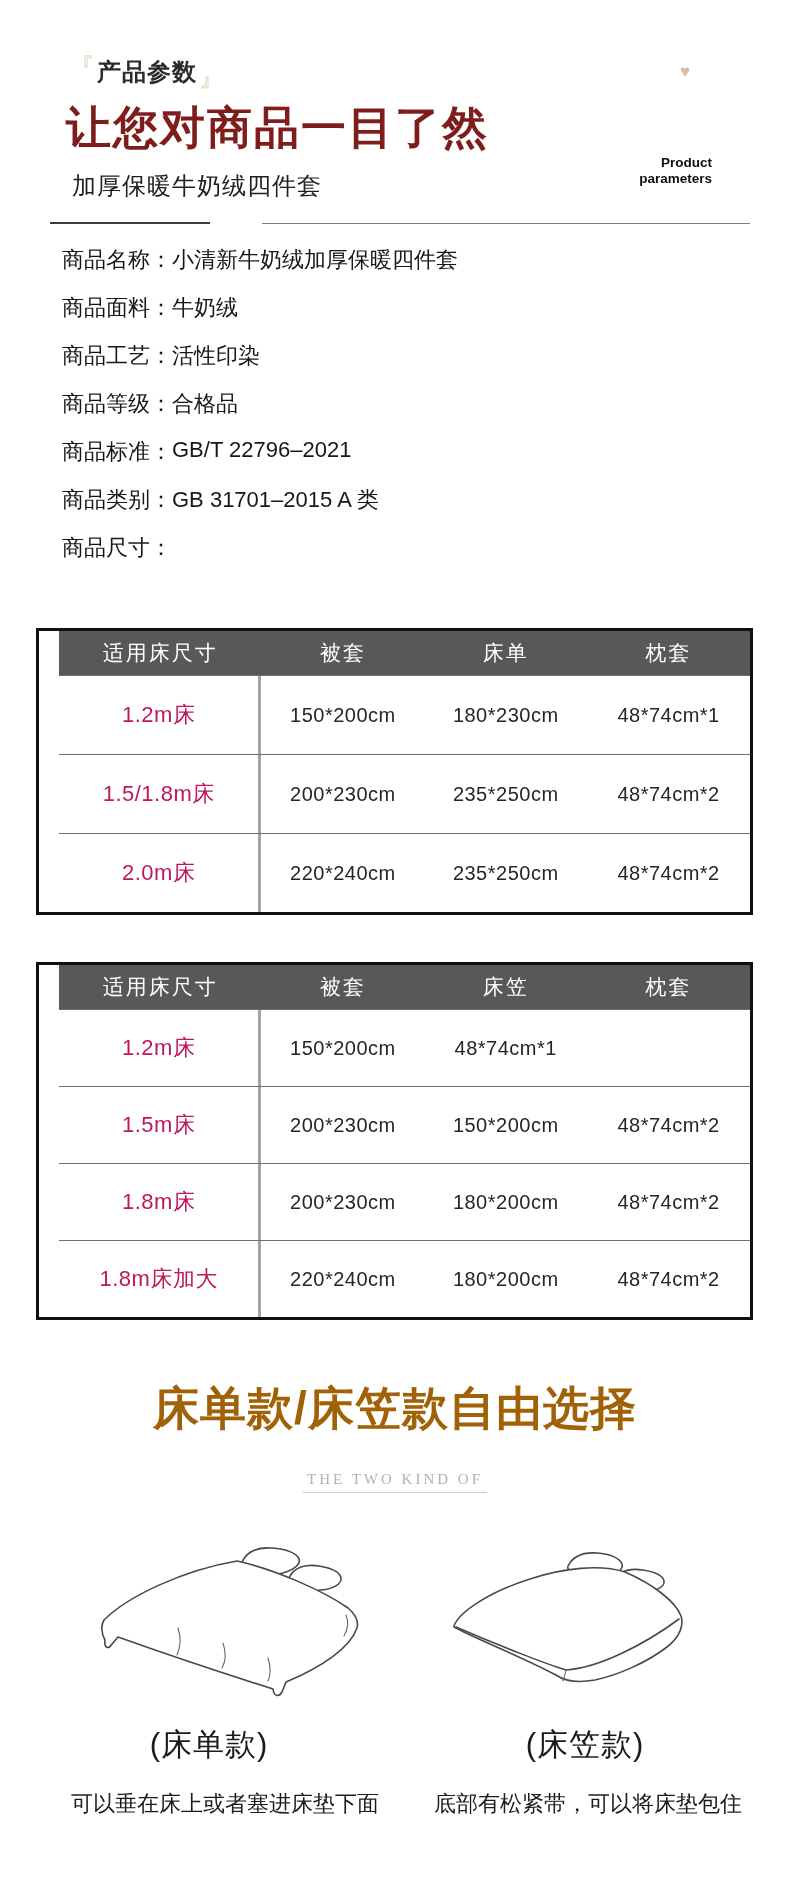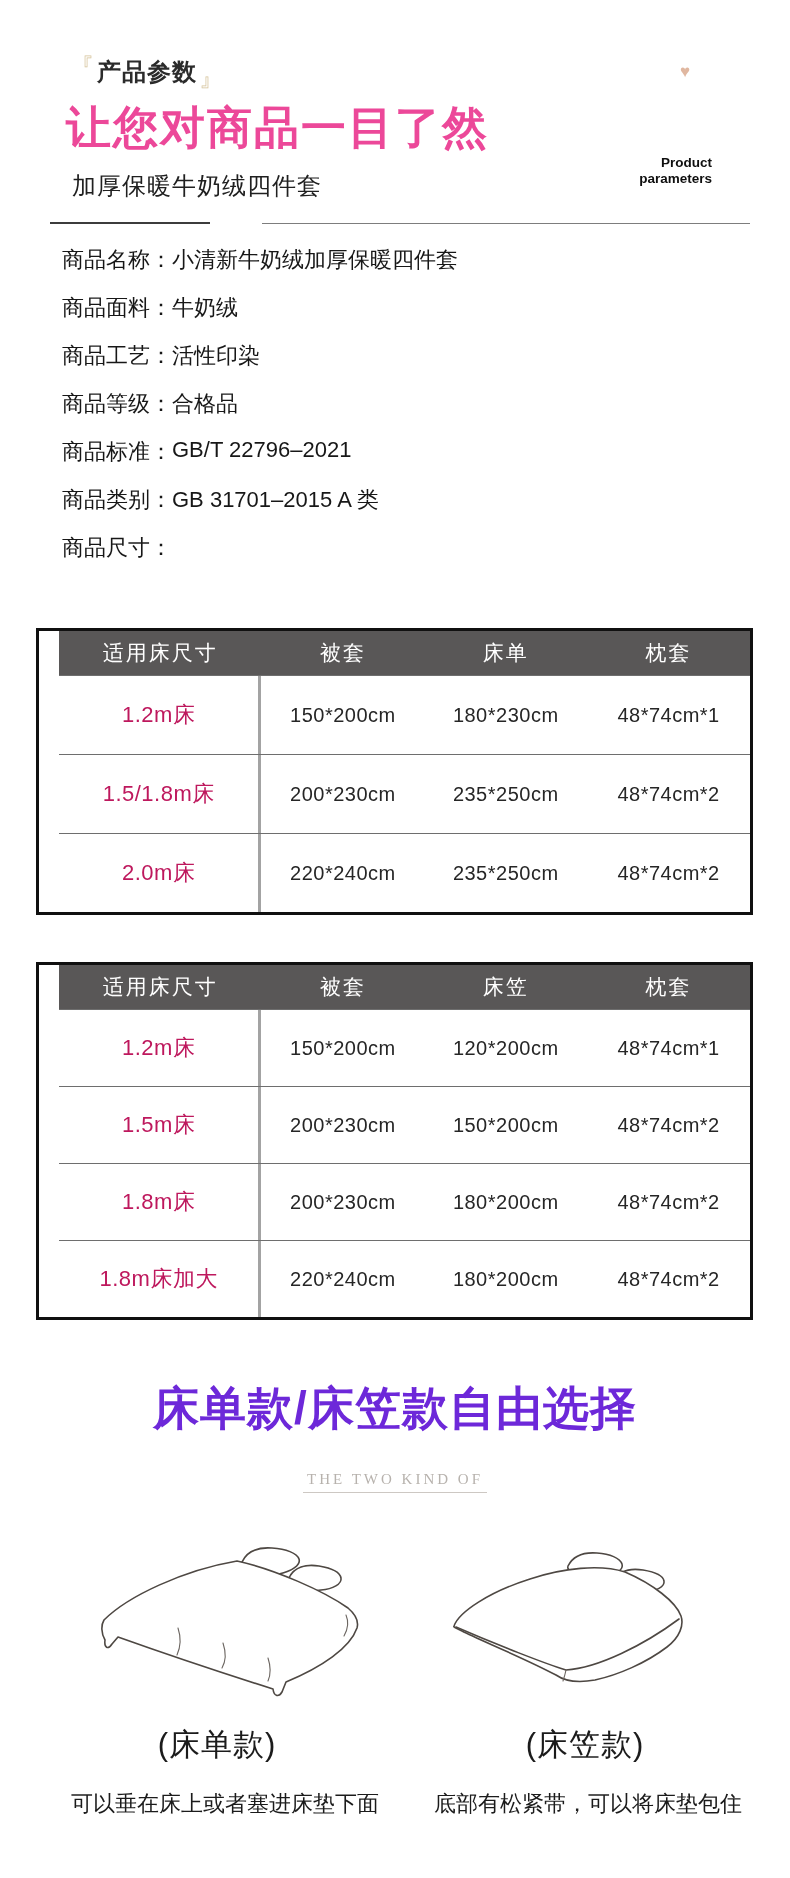"让您对商品一目了然" .main-title { color: #ec4899 -> #7f1d1d }
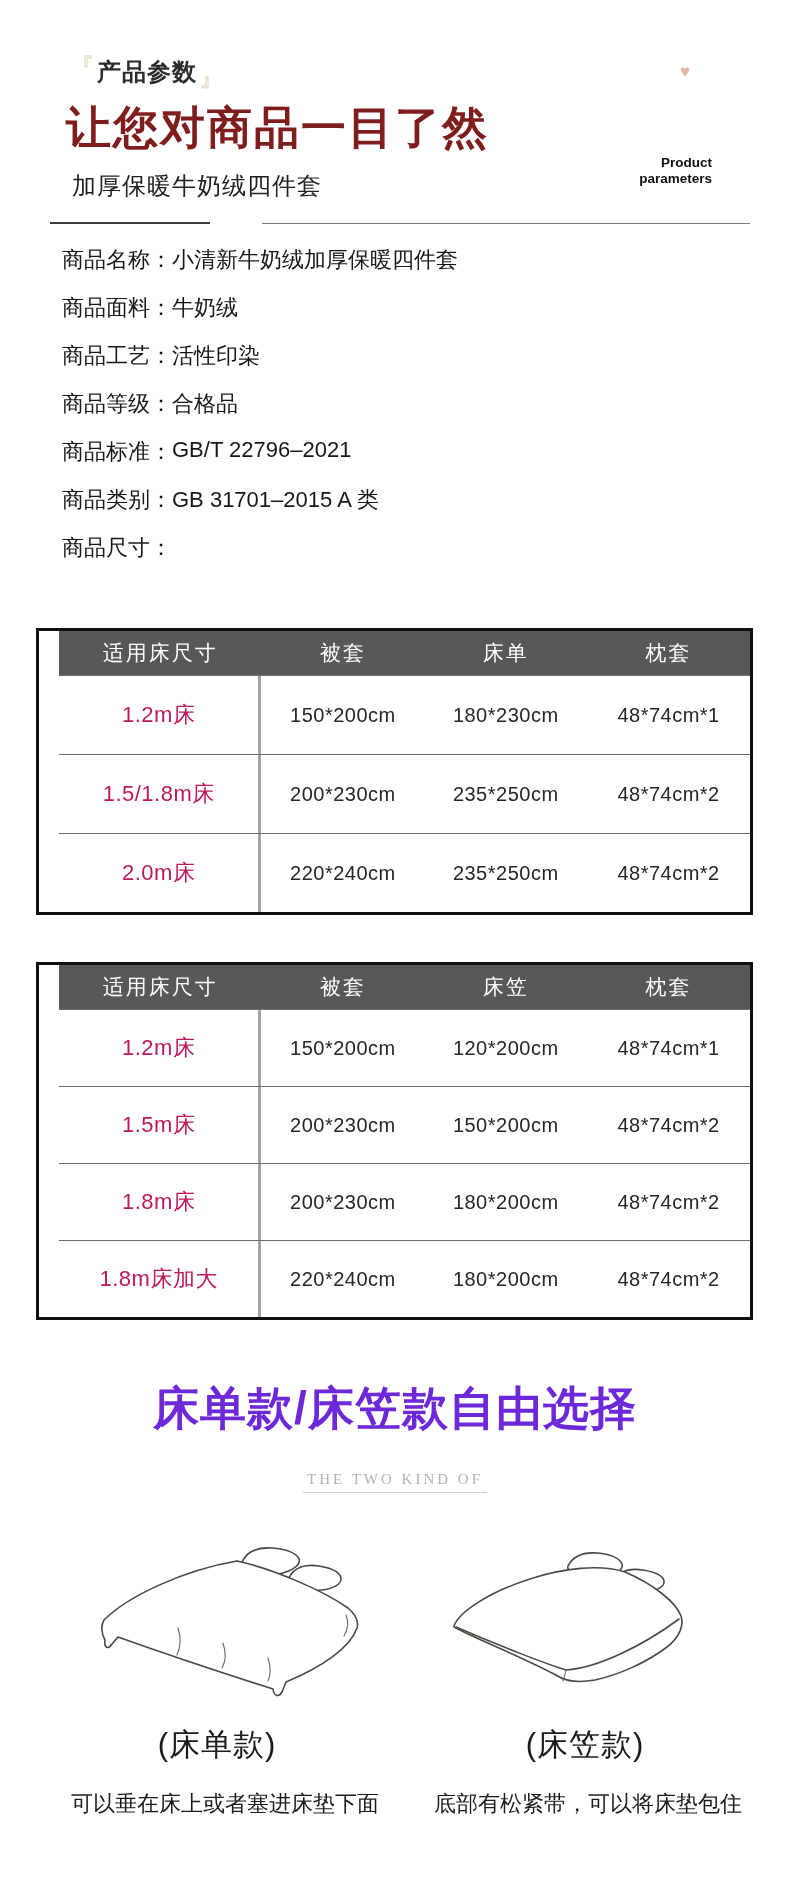"120*200cm" div.td { html: <div>120*200cm</div> -> none }
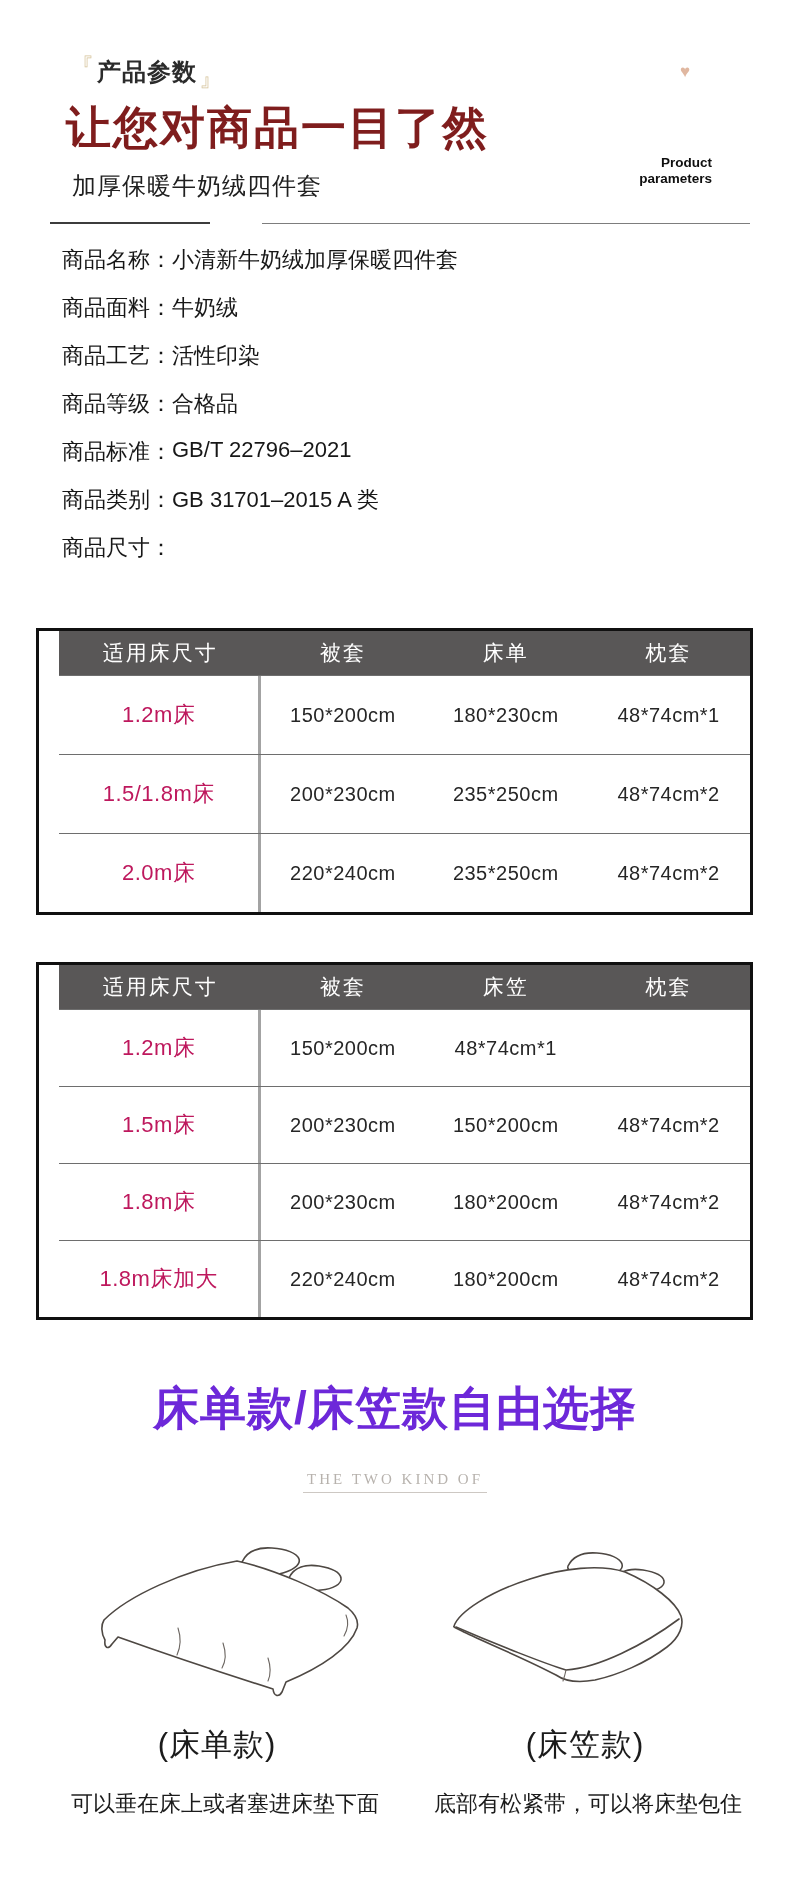"床单款/床笠款自由选择" .choice-title { color: #6d28d9 -> #a16207 }
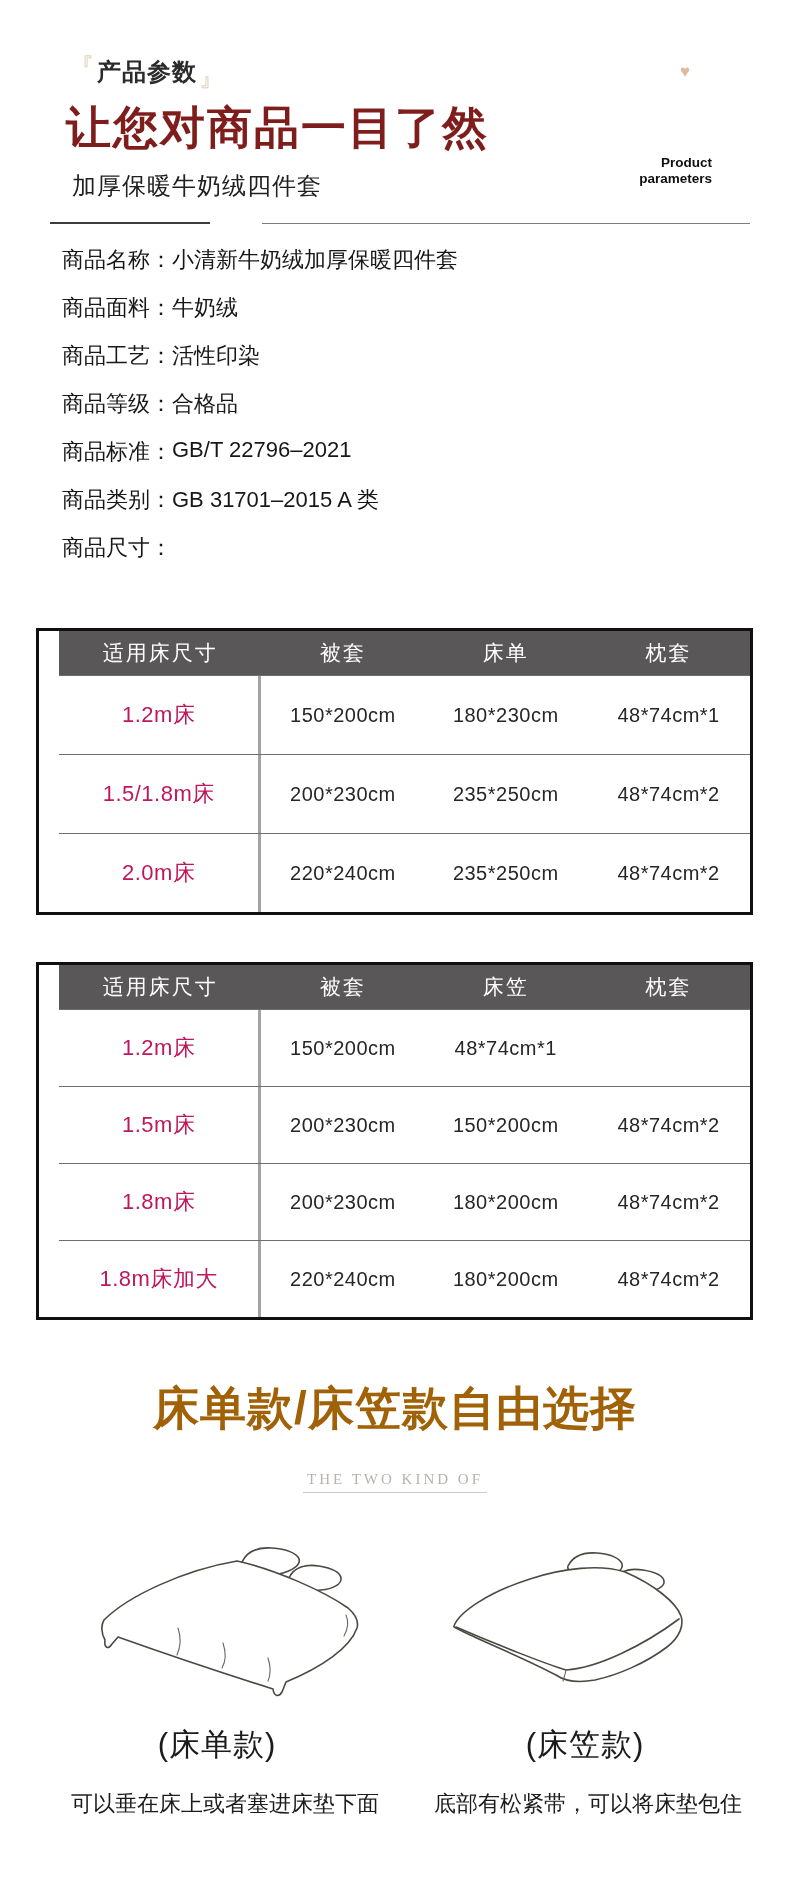"(床单款)" .option-label.left { left: 52px -> 44px }
